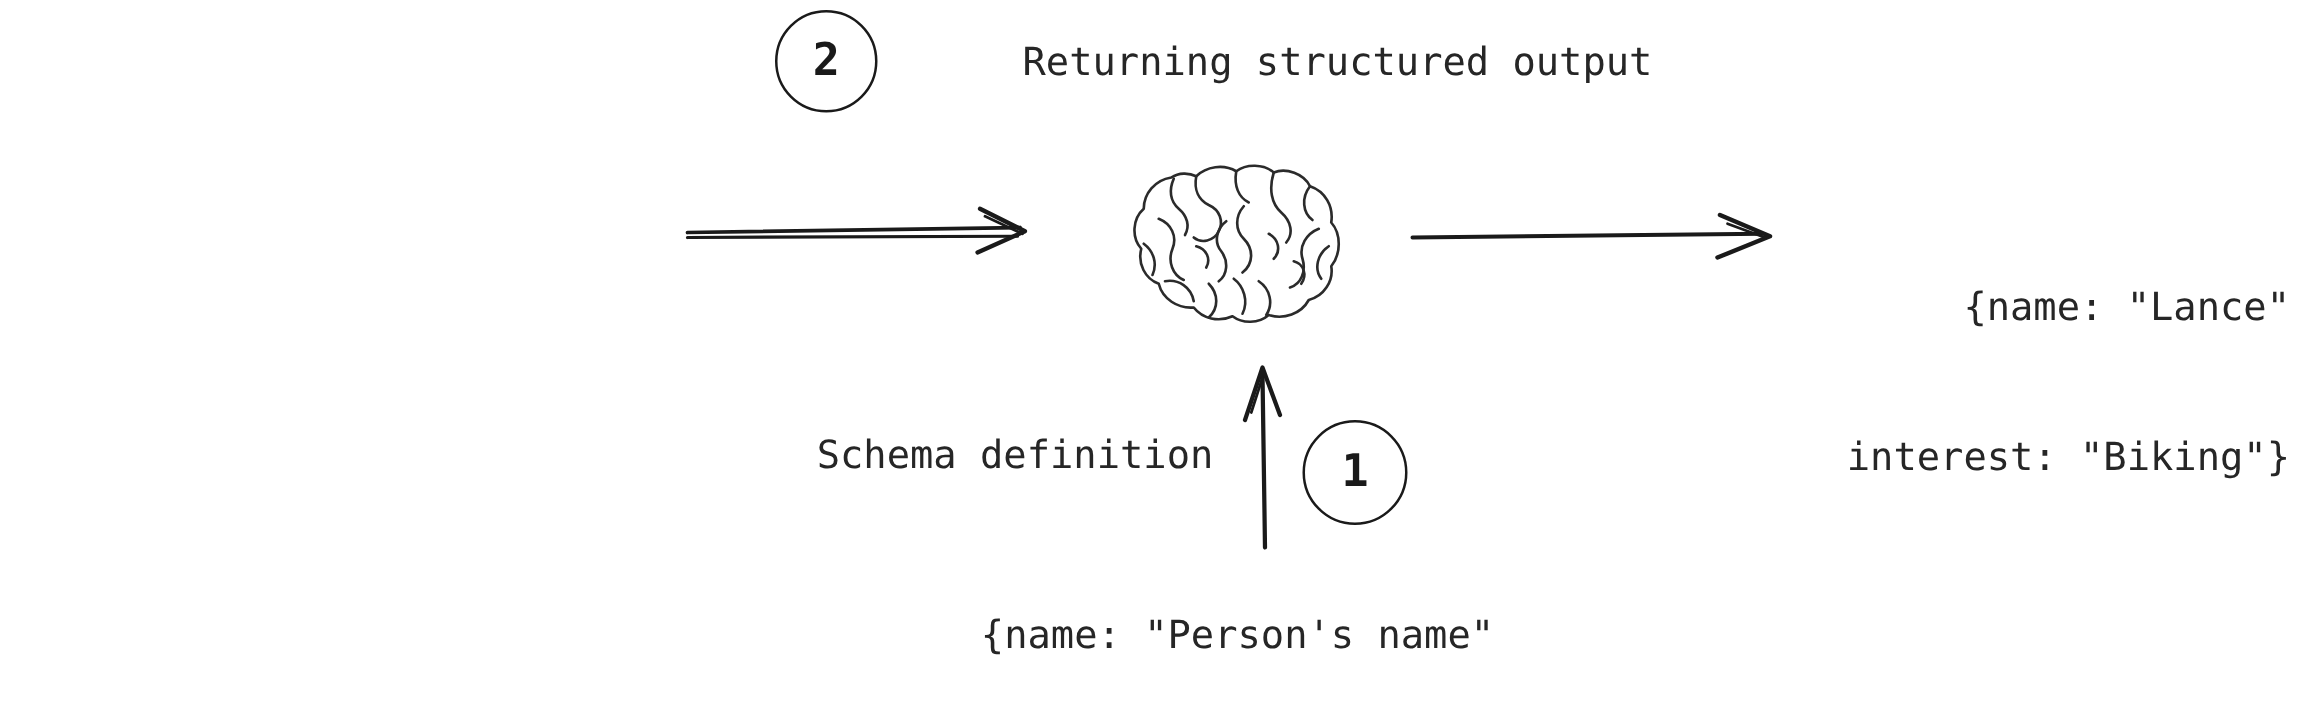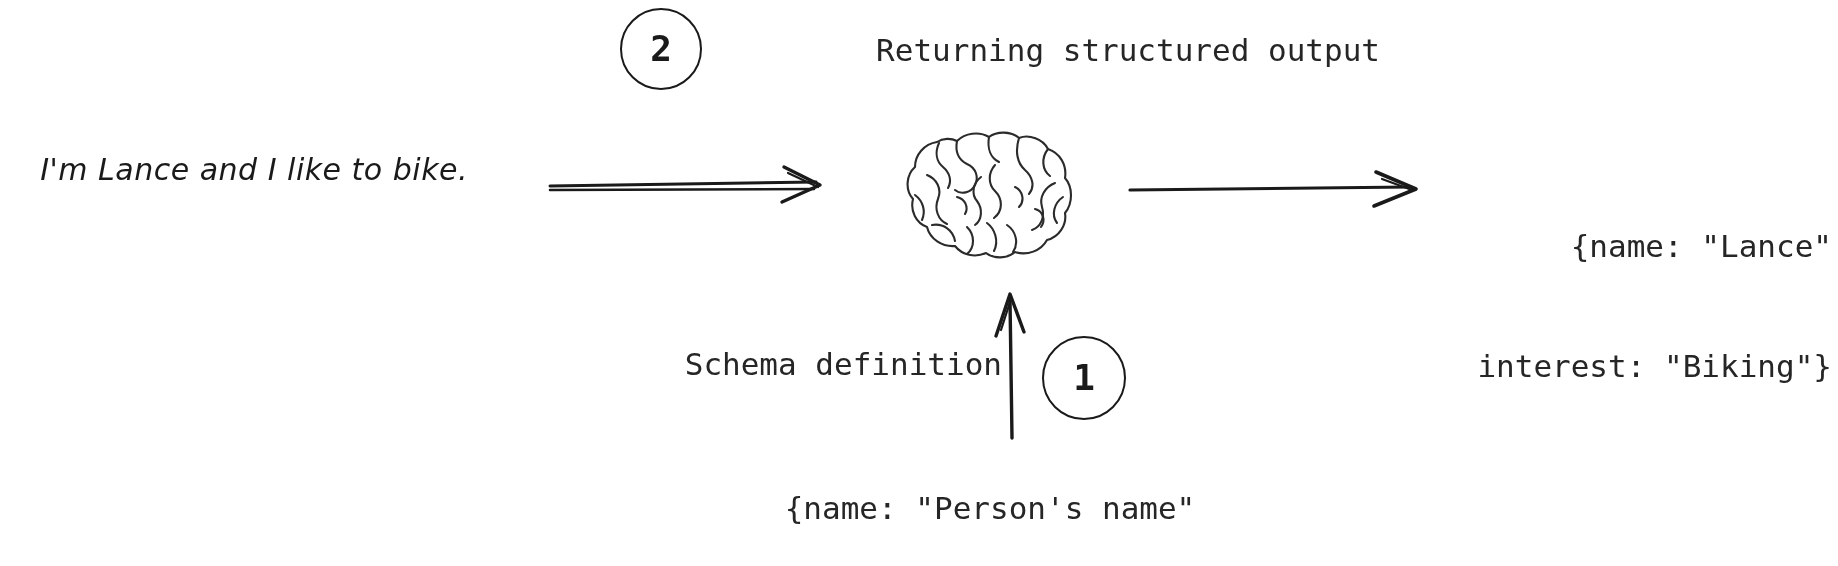"Returning structured output" .label-left { text-align: right -> center }
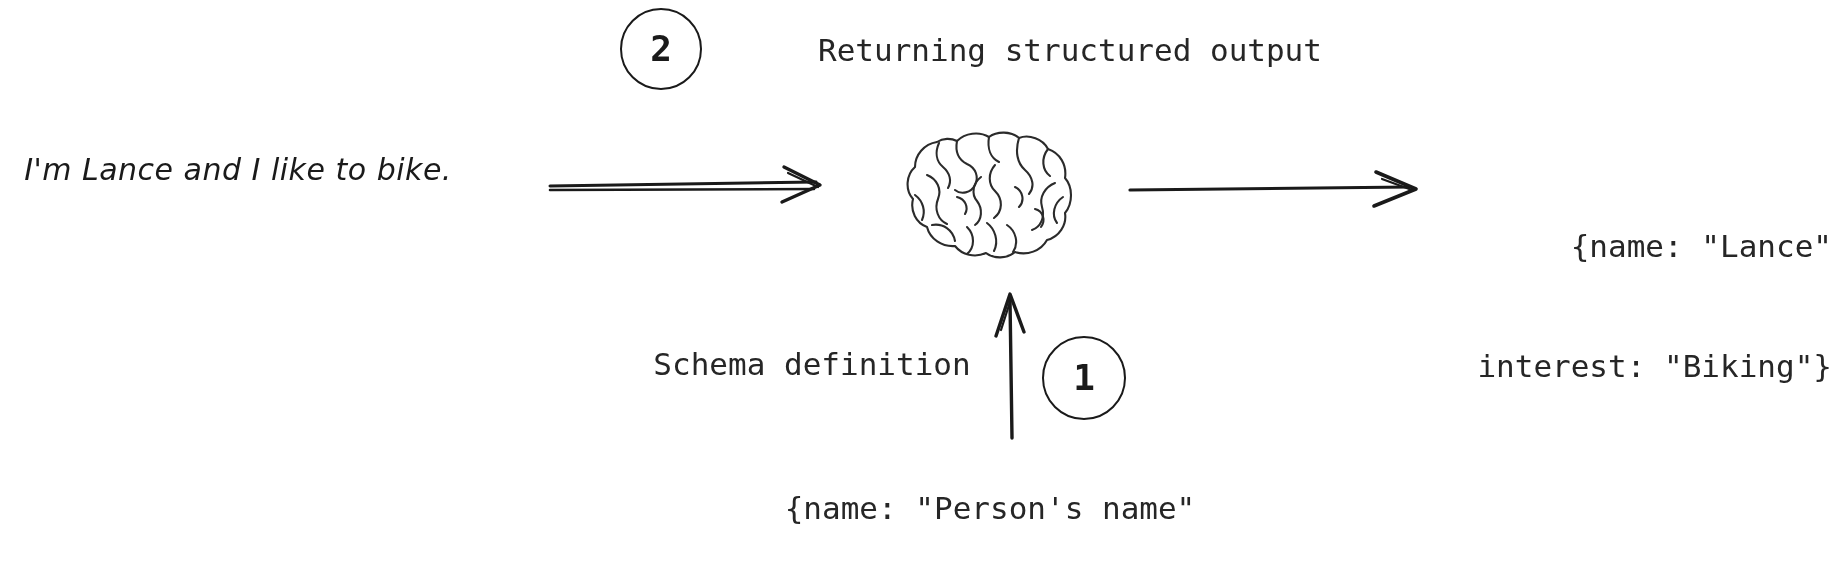"I'm Lance and I like" div.abs { html: <div>I'm Lance and I like to bike.</div> -> none }
